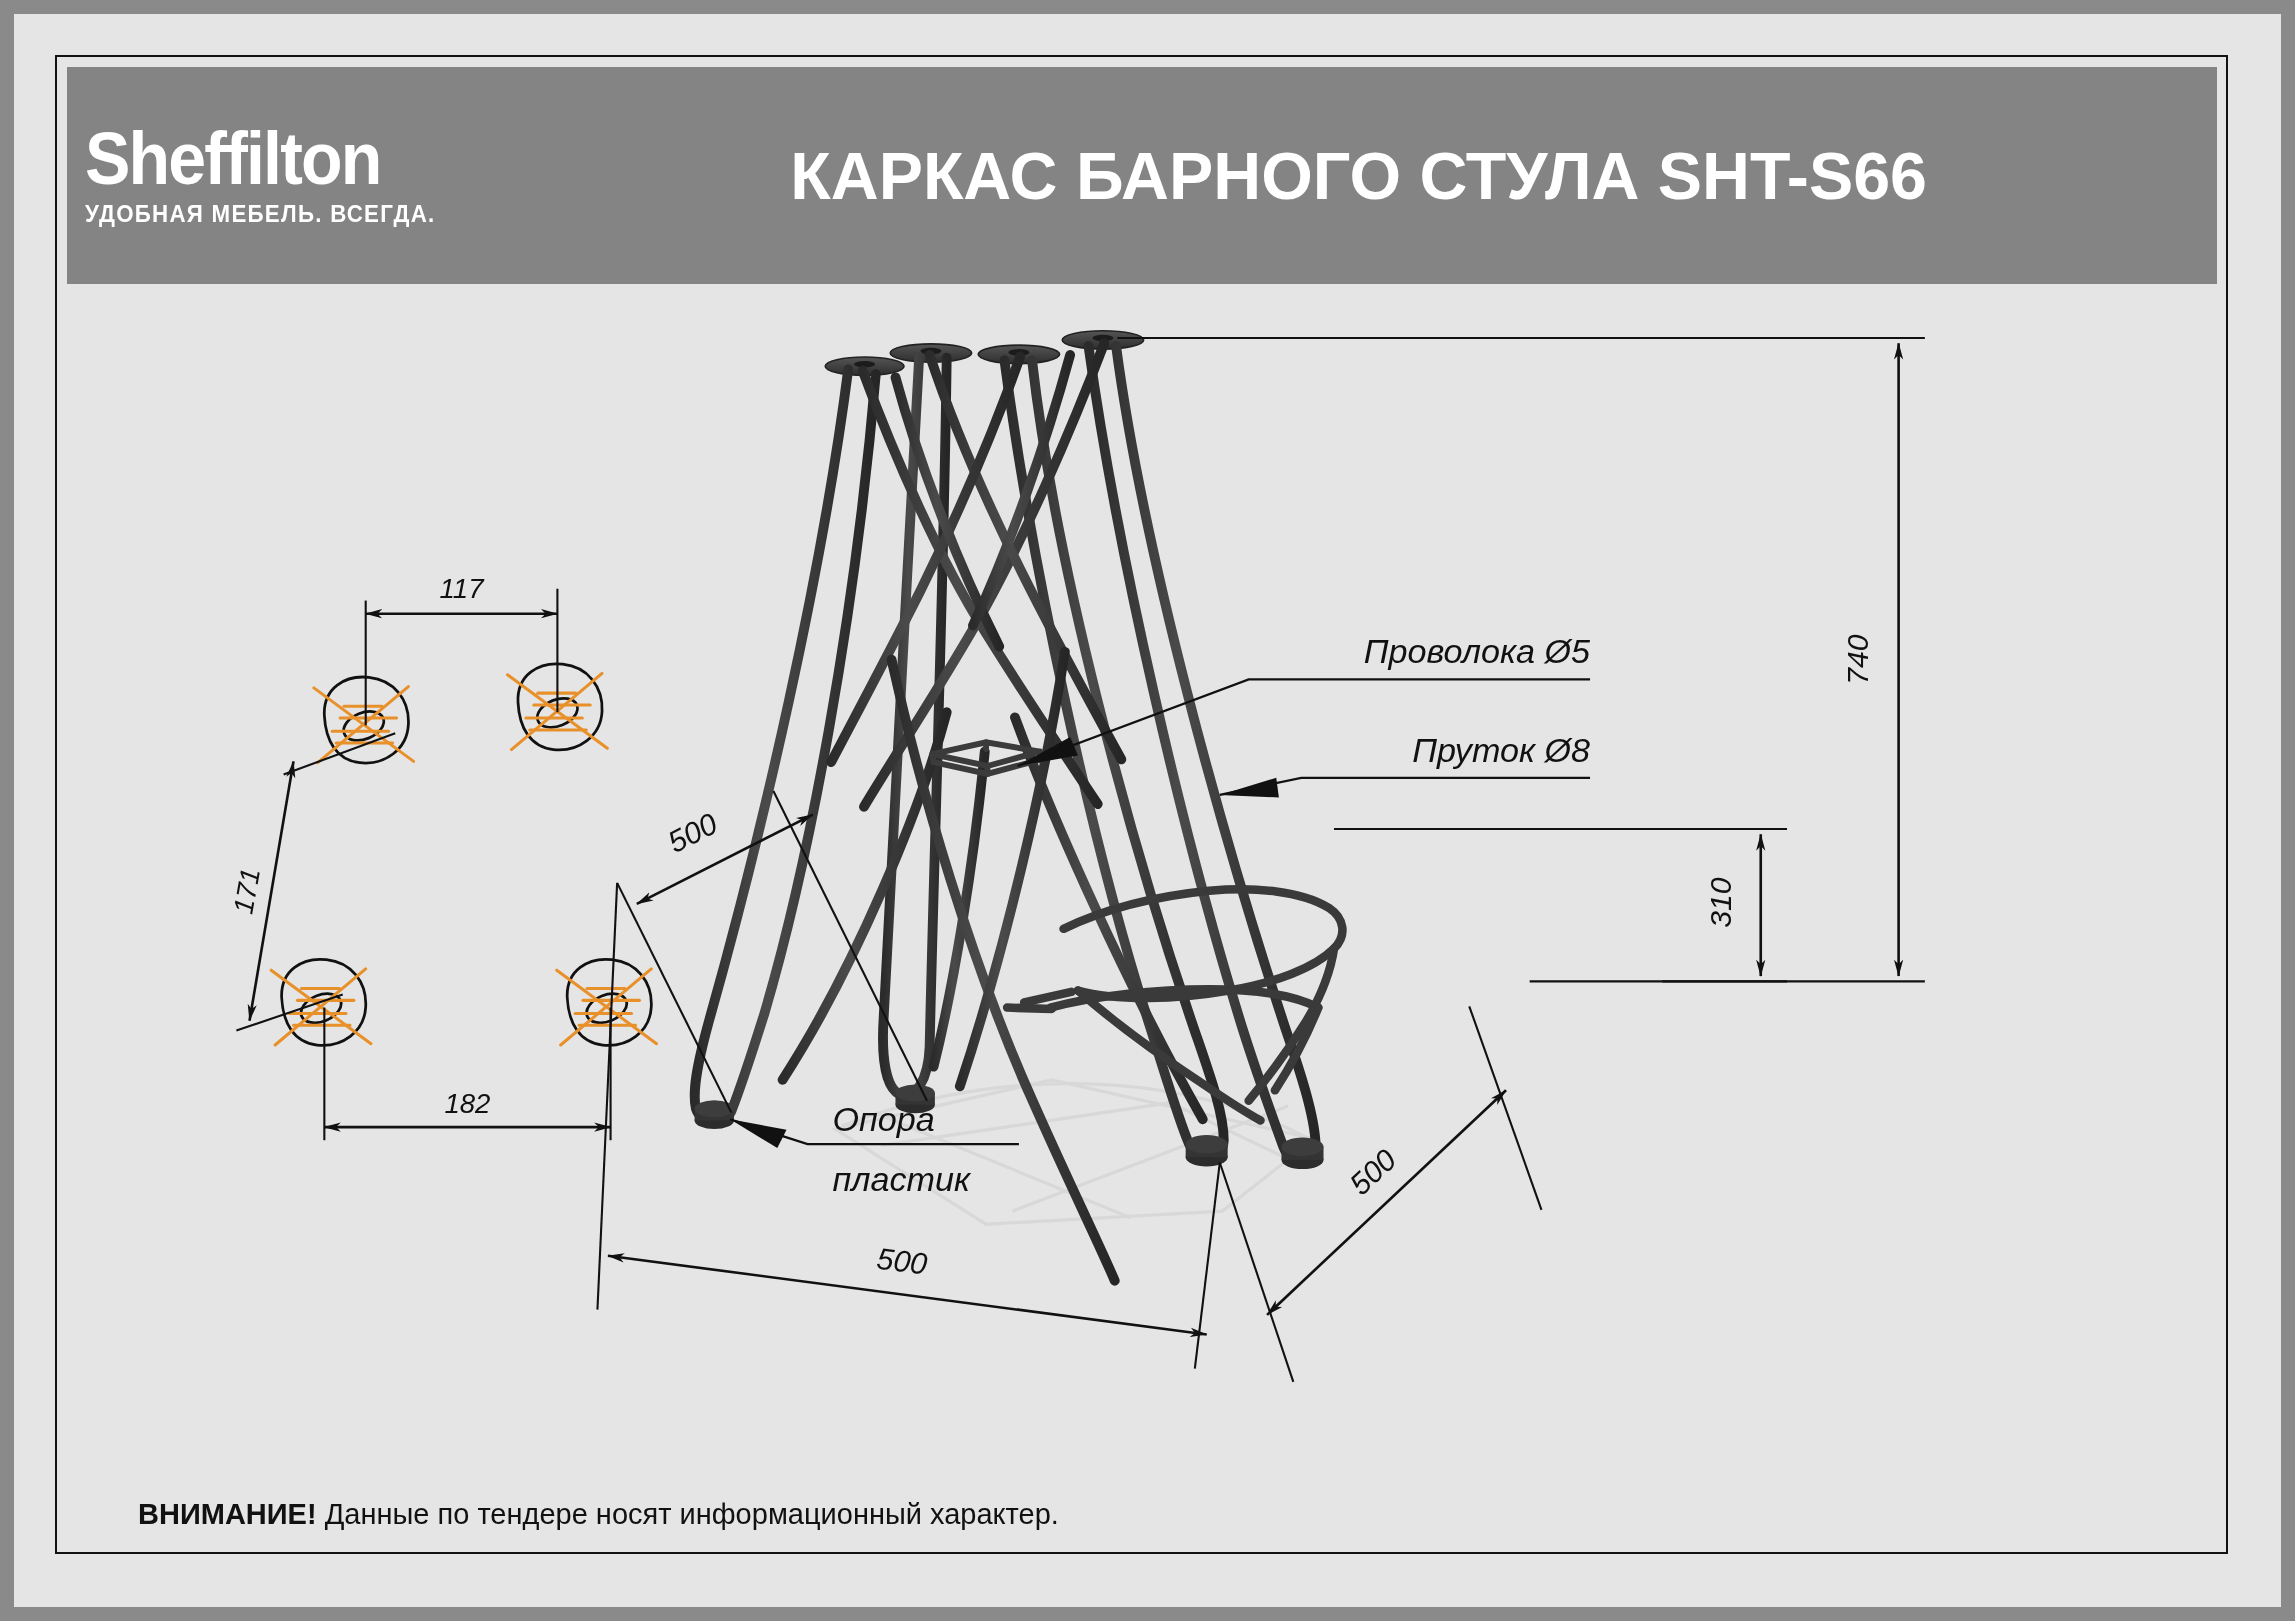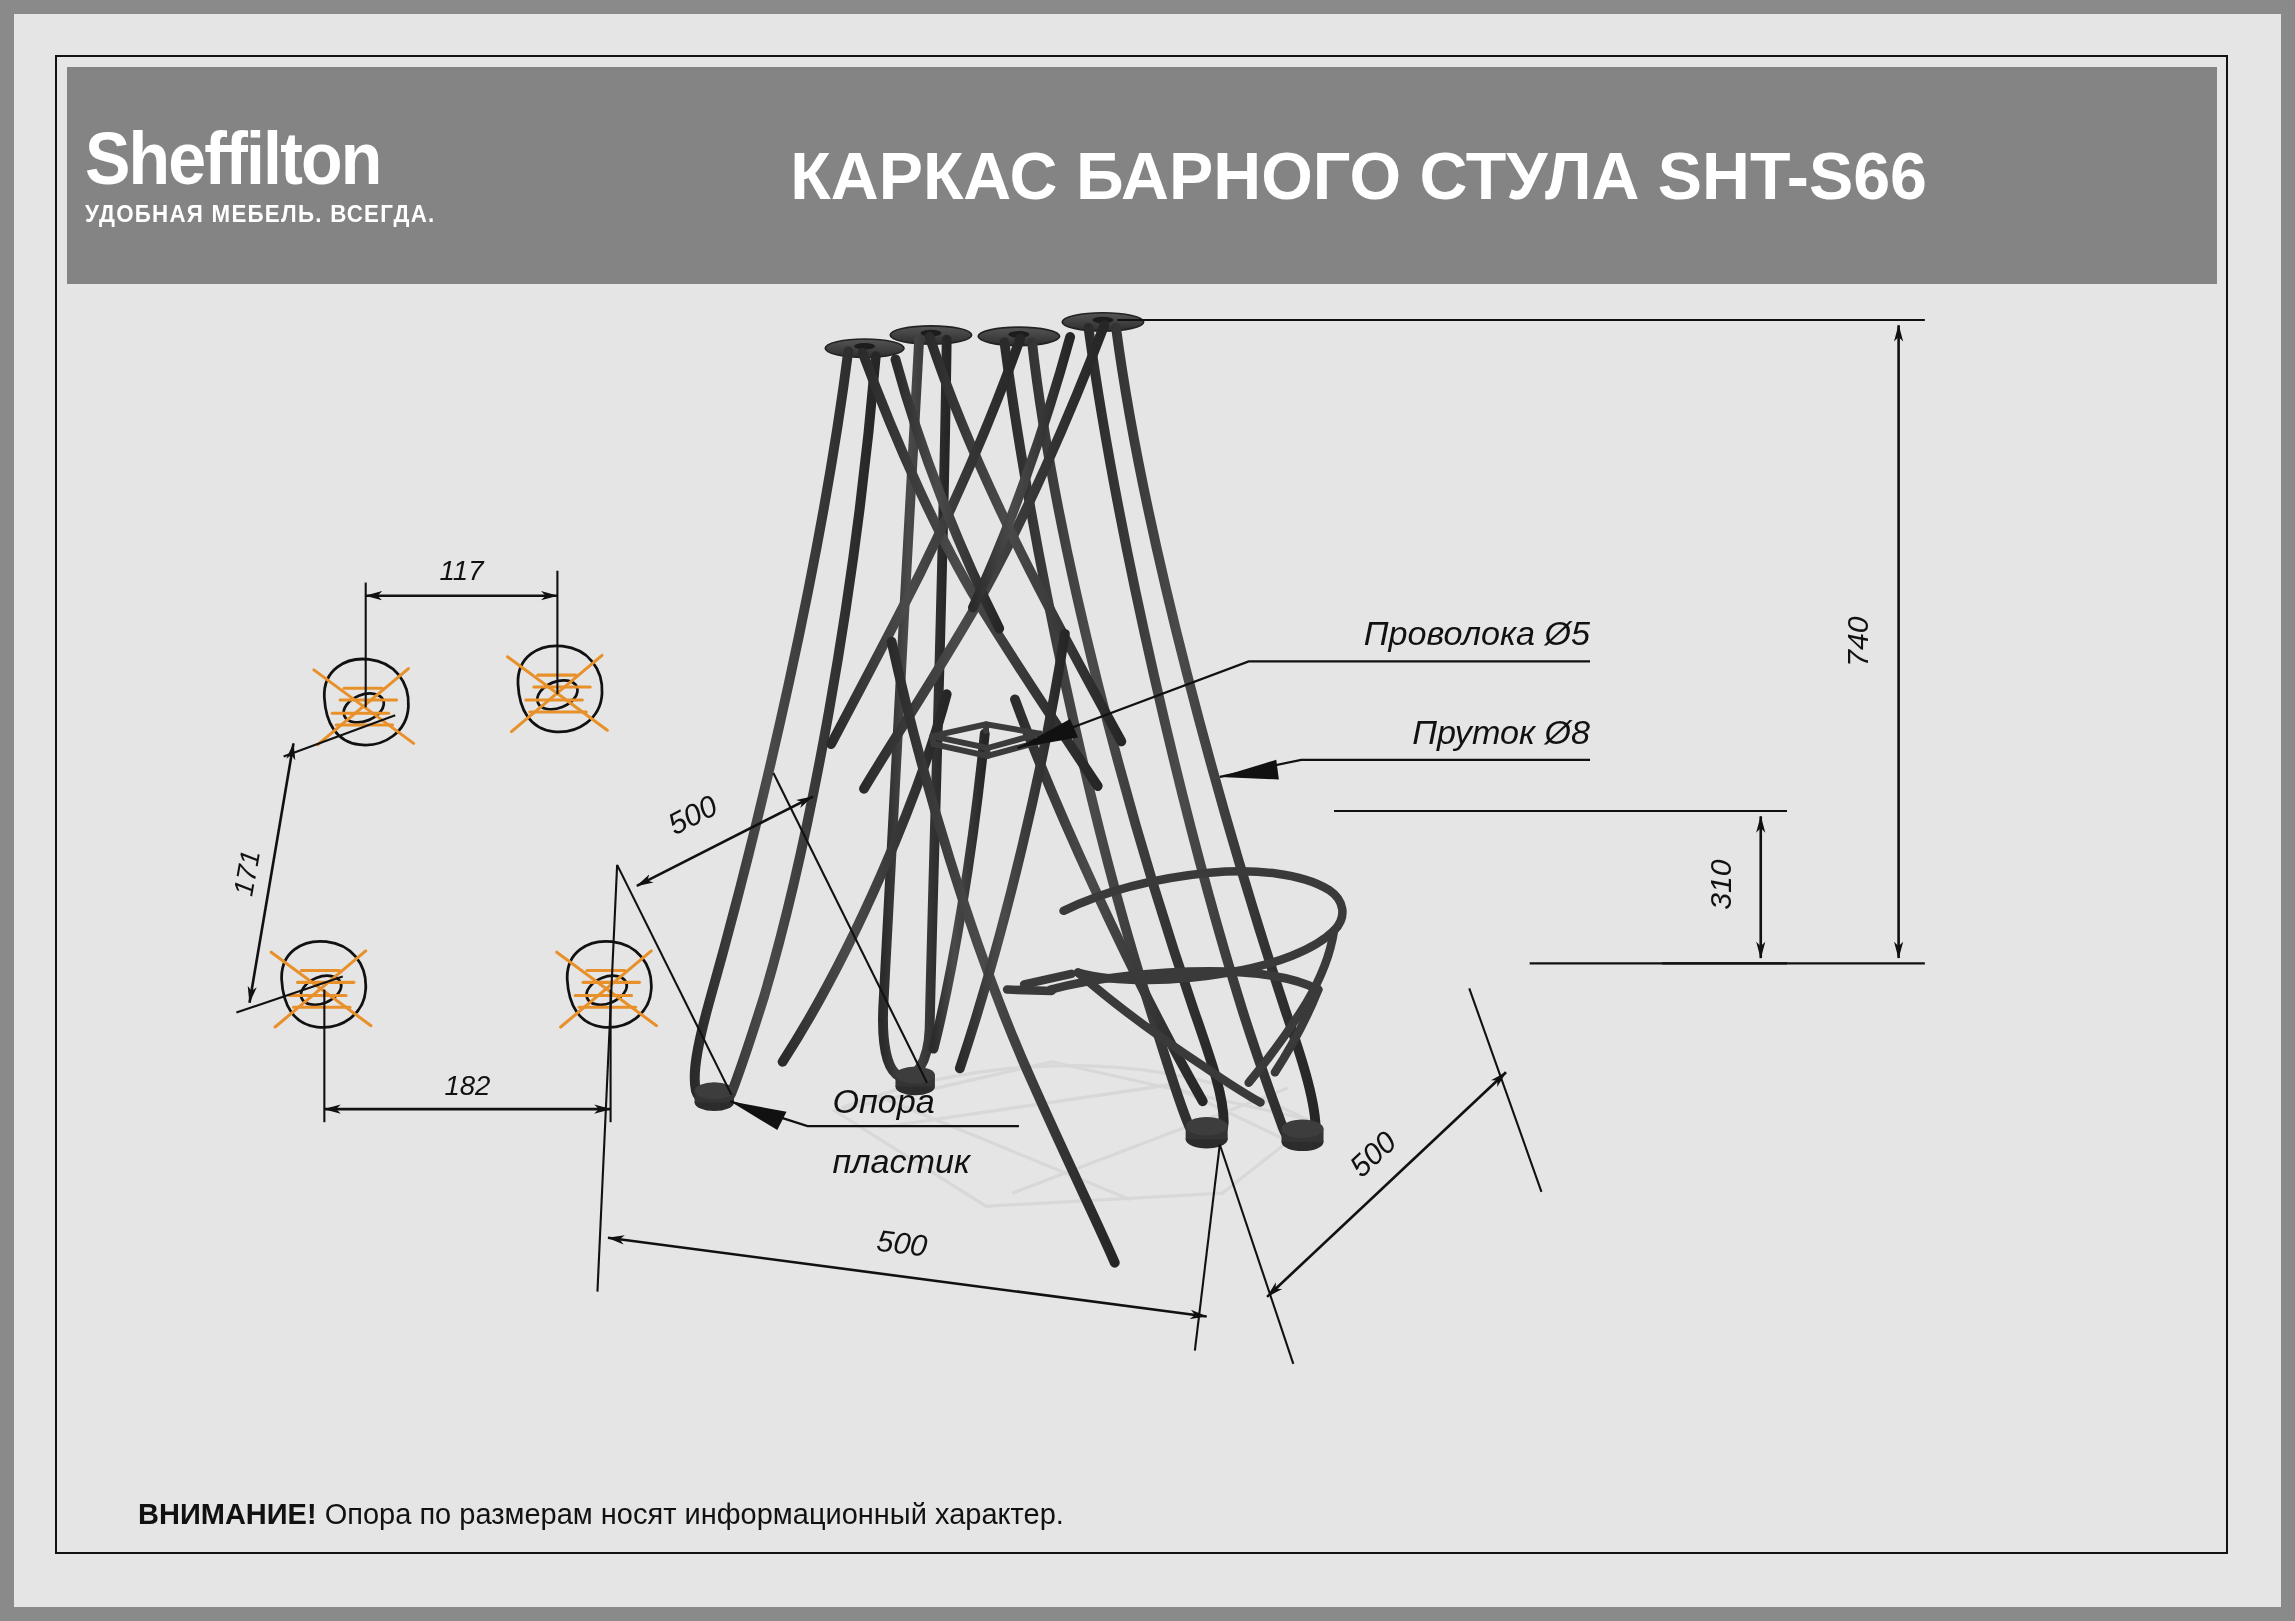"117" .canvas { top: 260px -> 278px }
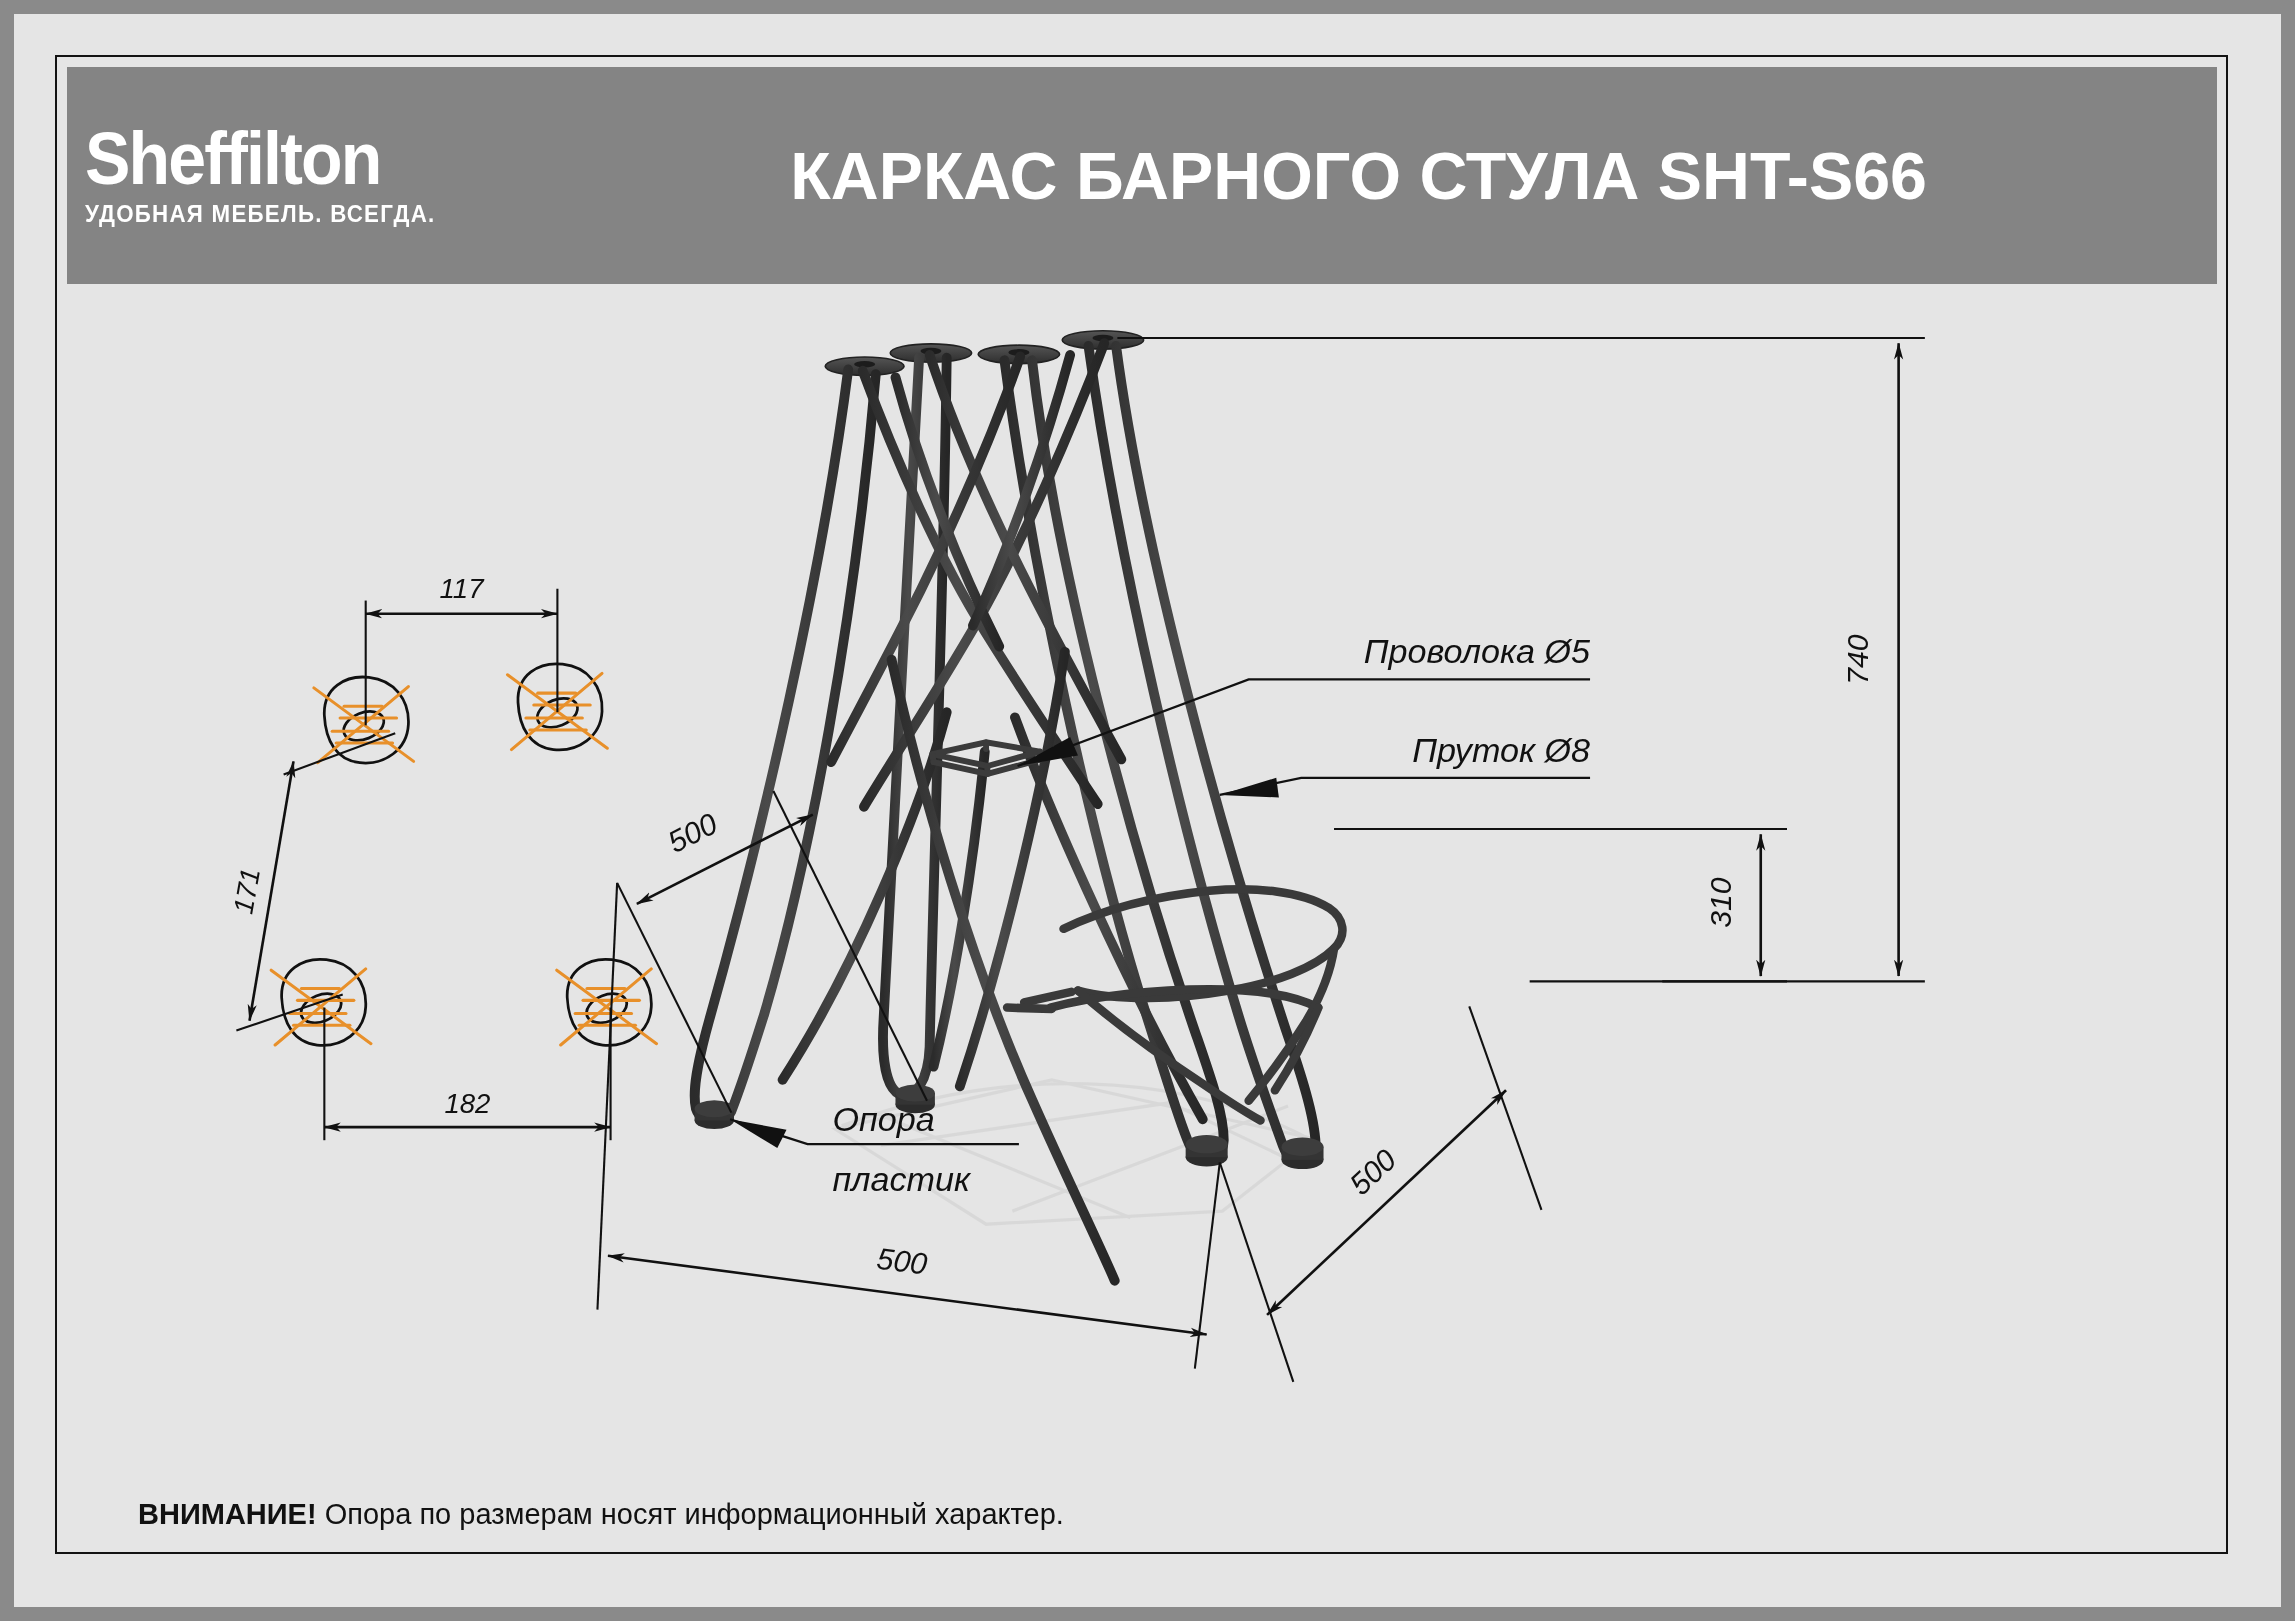"Опора по размерам носят информационный" span { text: Опора по размерам -> Данные по тендере }
